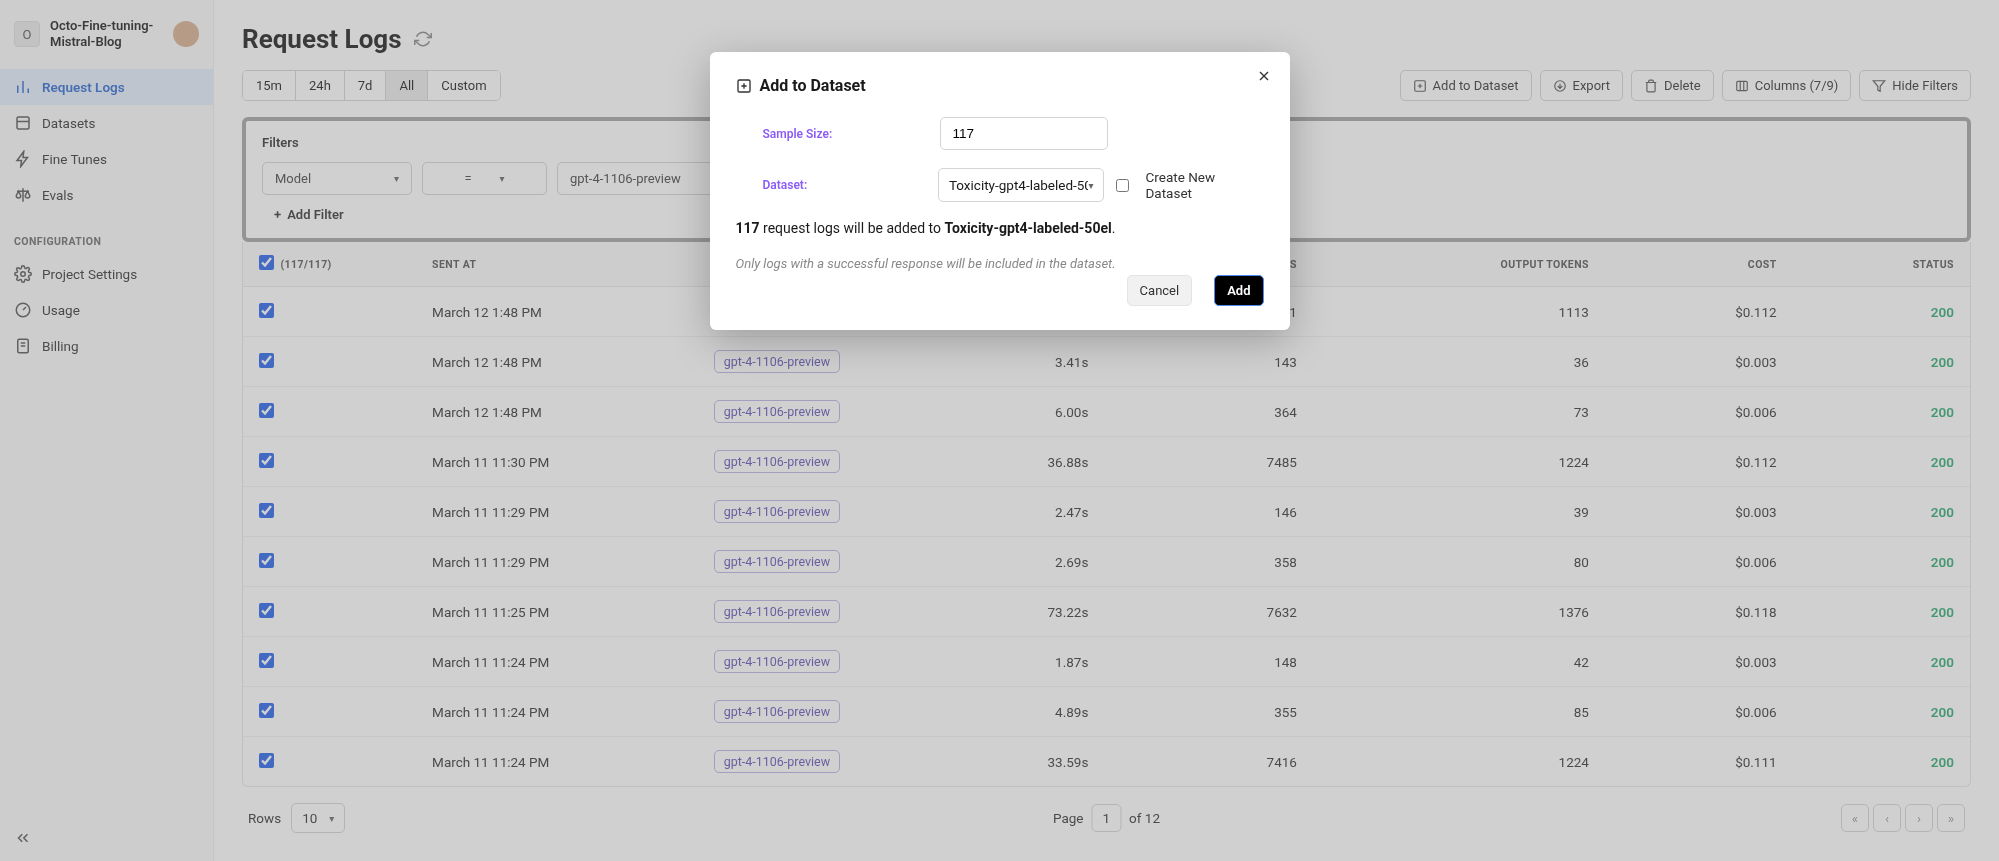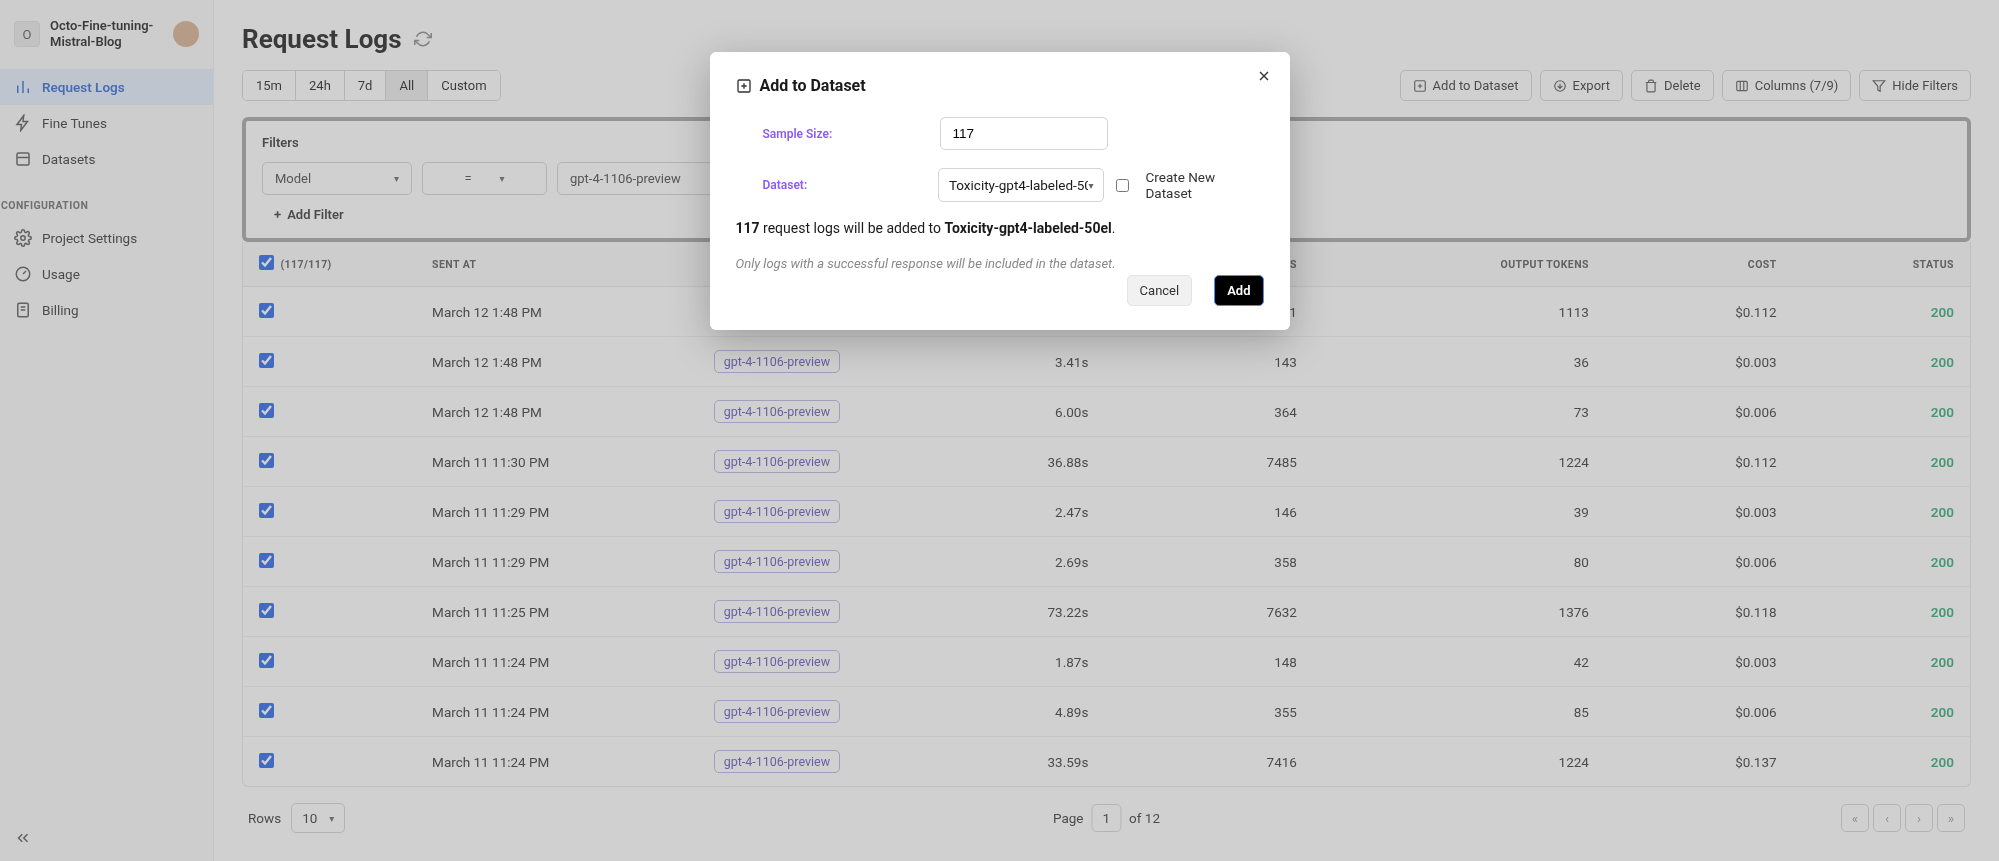"Fine Tunes" div.nav-item { order: before "Datasets" -> after "Datasets" }
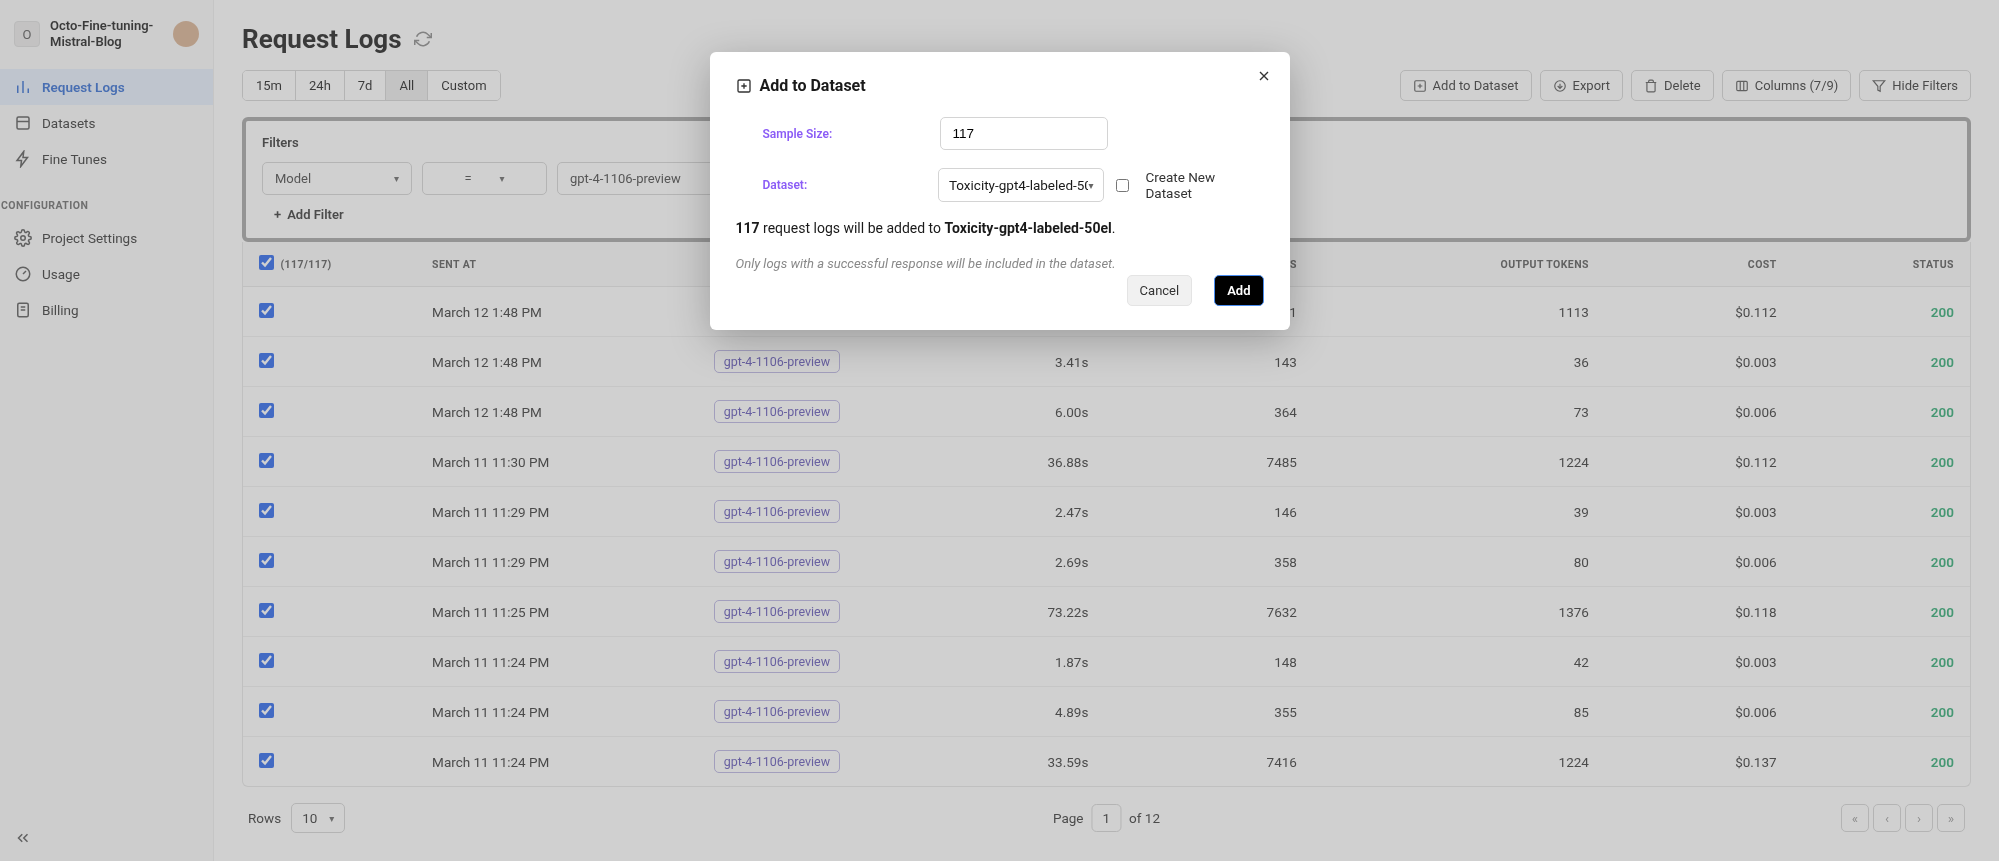"Evals" div.nav-item { html: none -> <div> <svg> <path></path> </svg> <span>Evals</span> </div> }
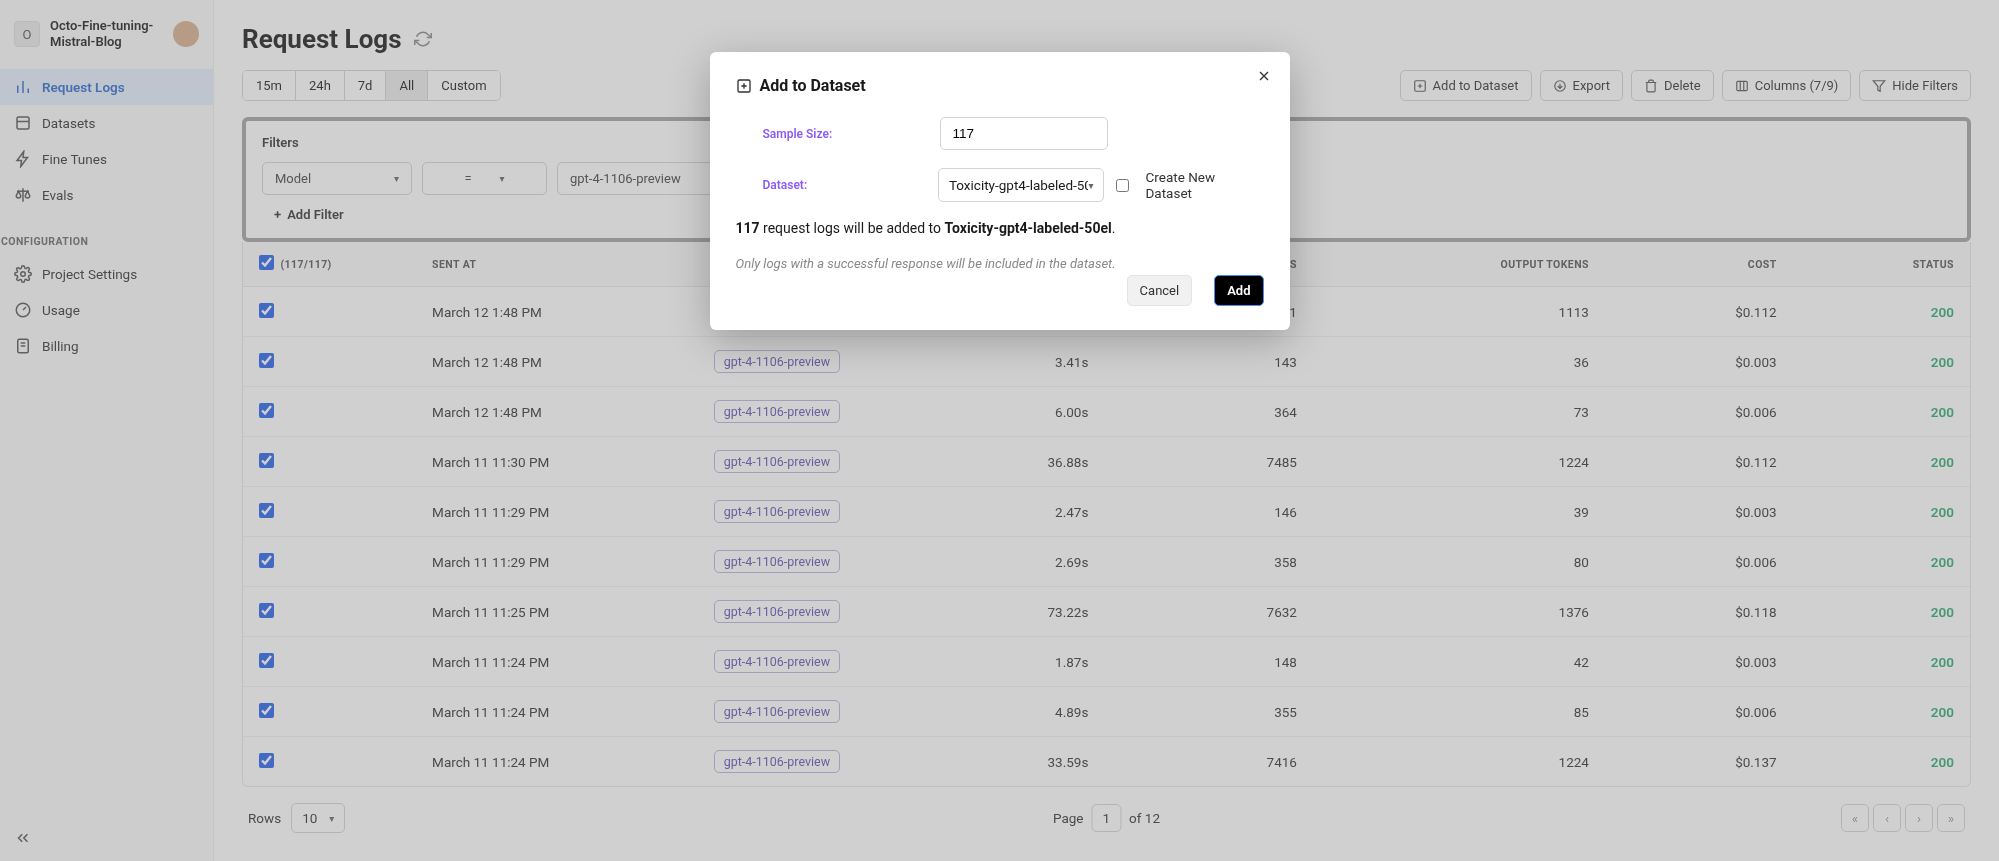"CONFIGURATION" .nav-section-label { padding: 22px 1px 8px -> 22px 14px 8px }
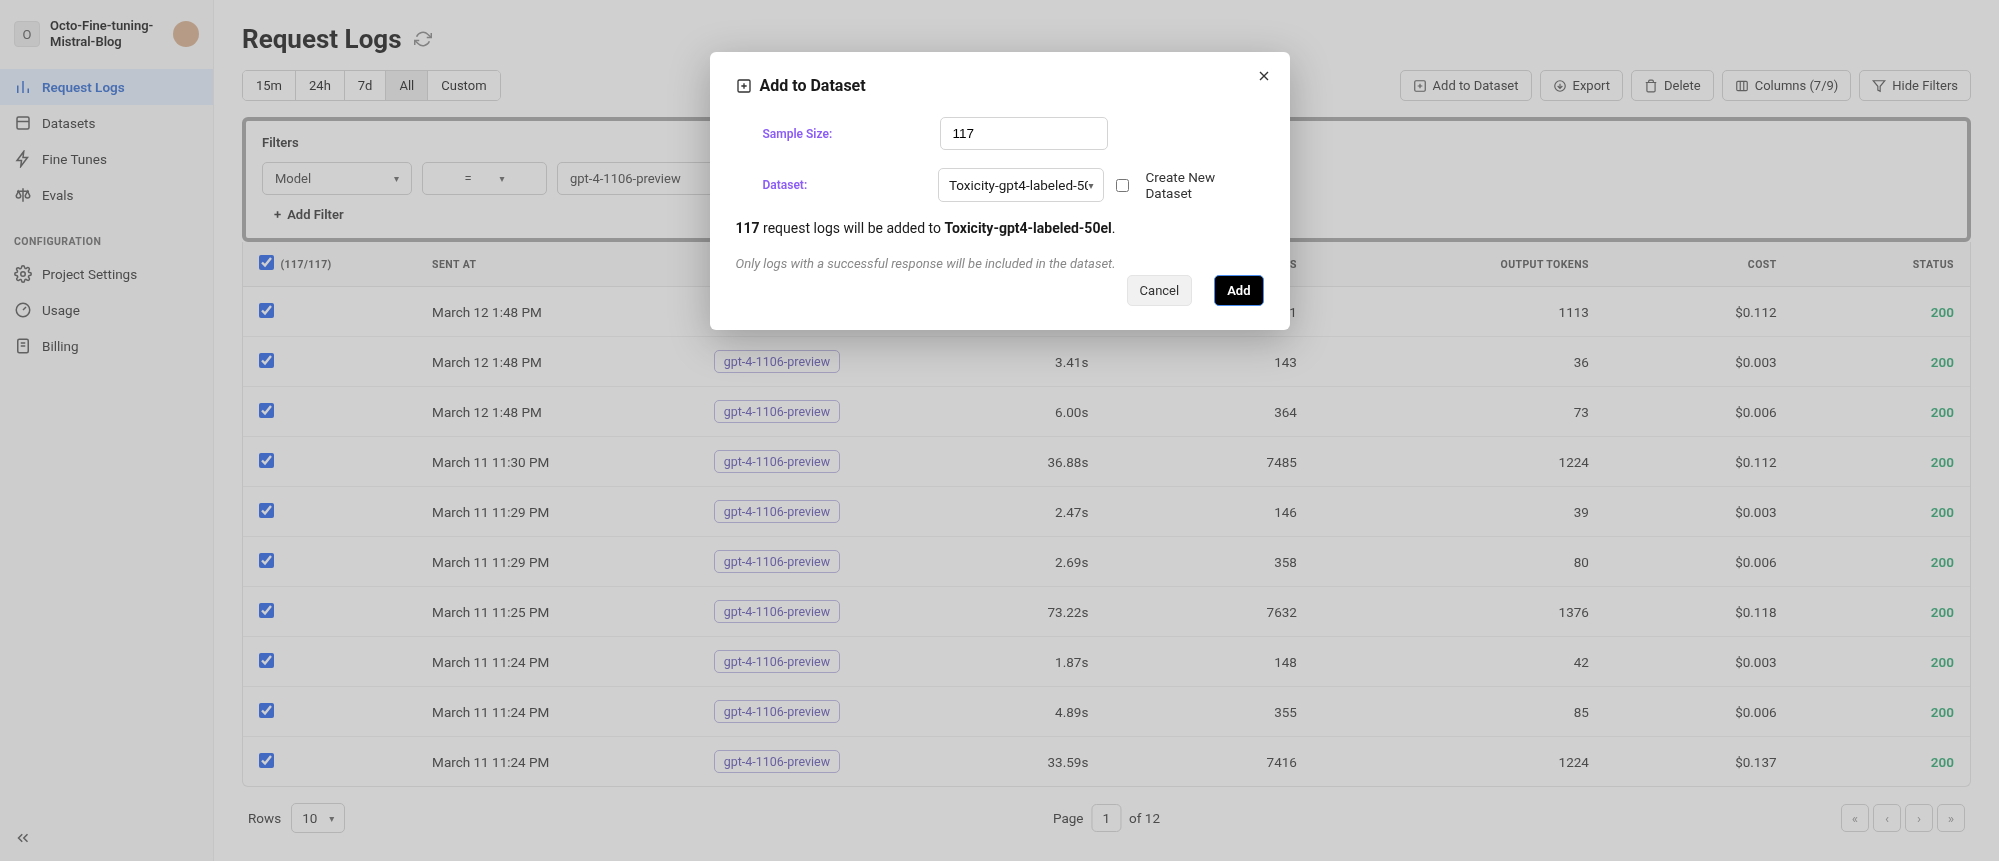"$0.137" td.num { text: $0.137 -> $0.111 }
